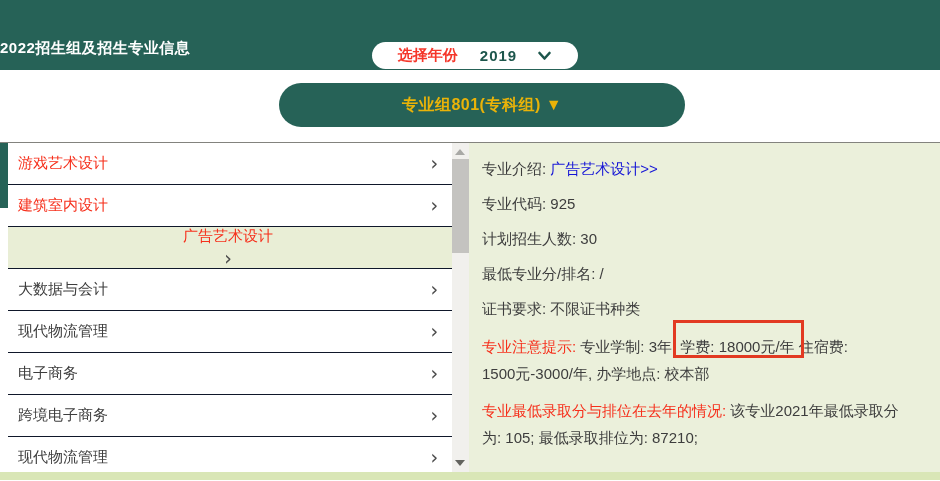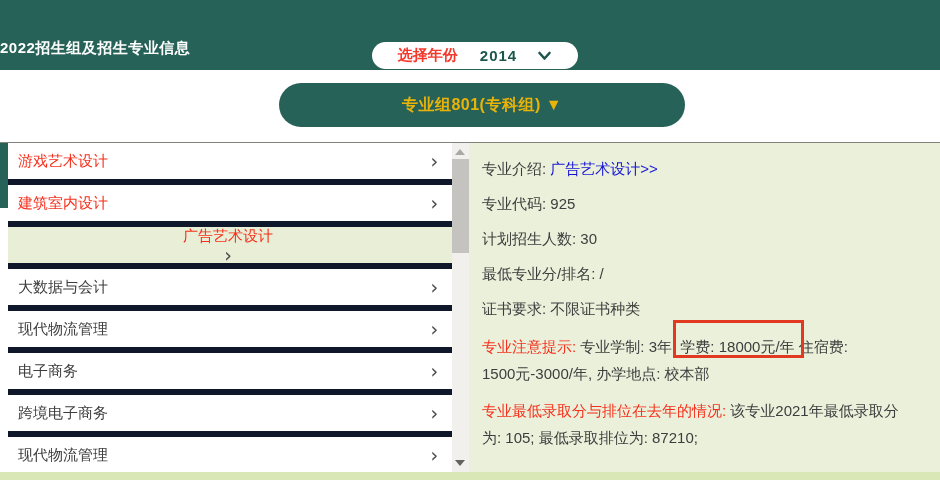"2014" span.pill-value { text: 2014 -> 2019 }
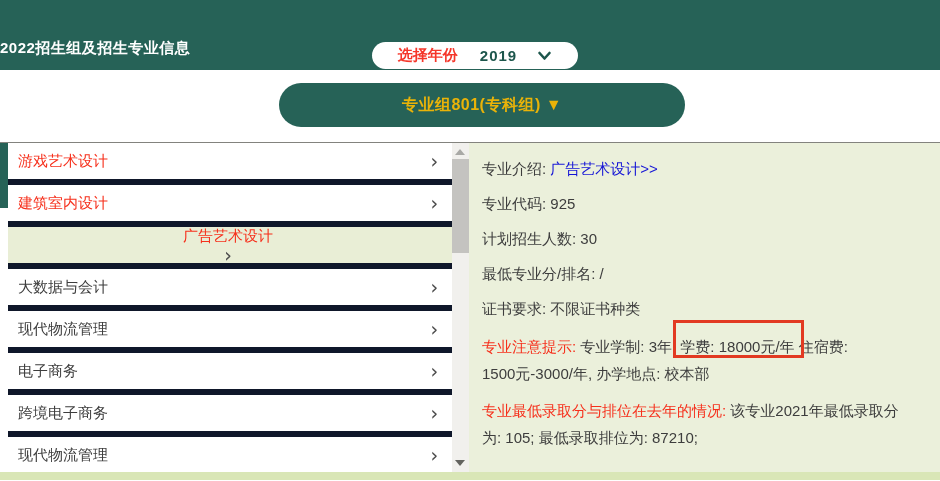"游戏艺术设计" .mrow { border-bottom: 6px solid #0f172a -> 1px solid #0f172a }
